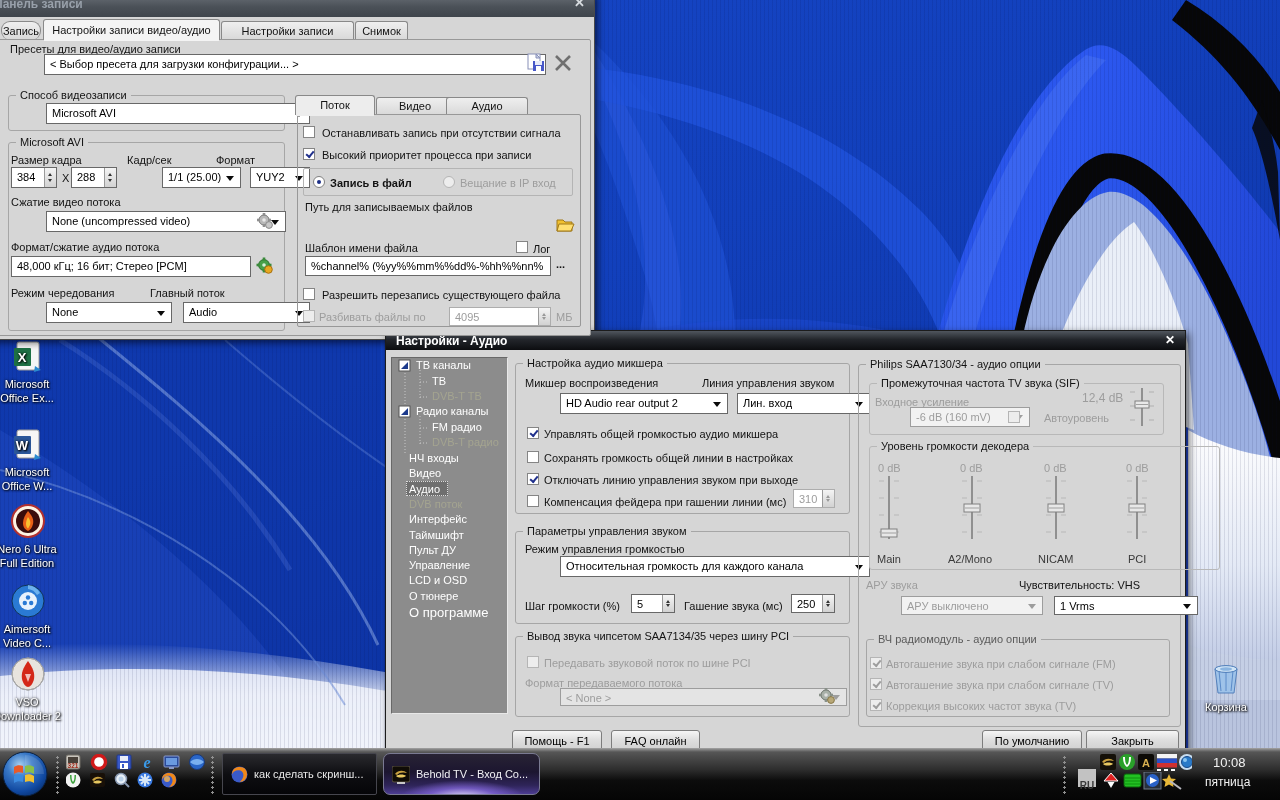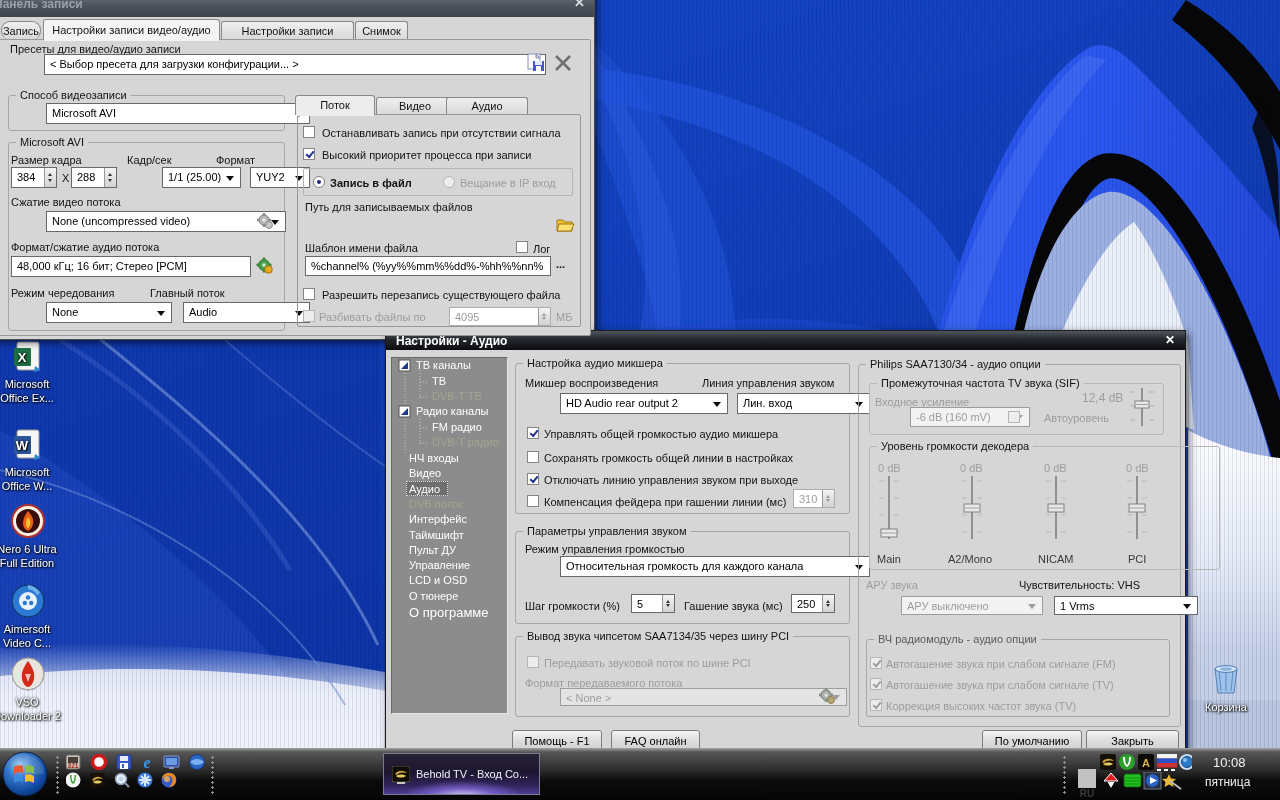"как сделать скринш..." div.abs { html: none -> <div> <svg> <circle></circle> <path></path> </svg> <div>как сделать скринш...</div> </div> }
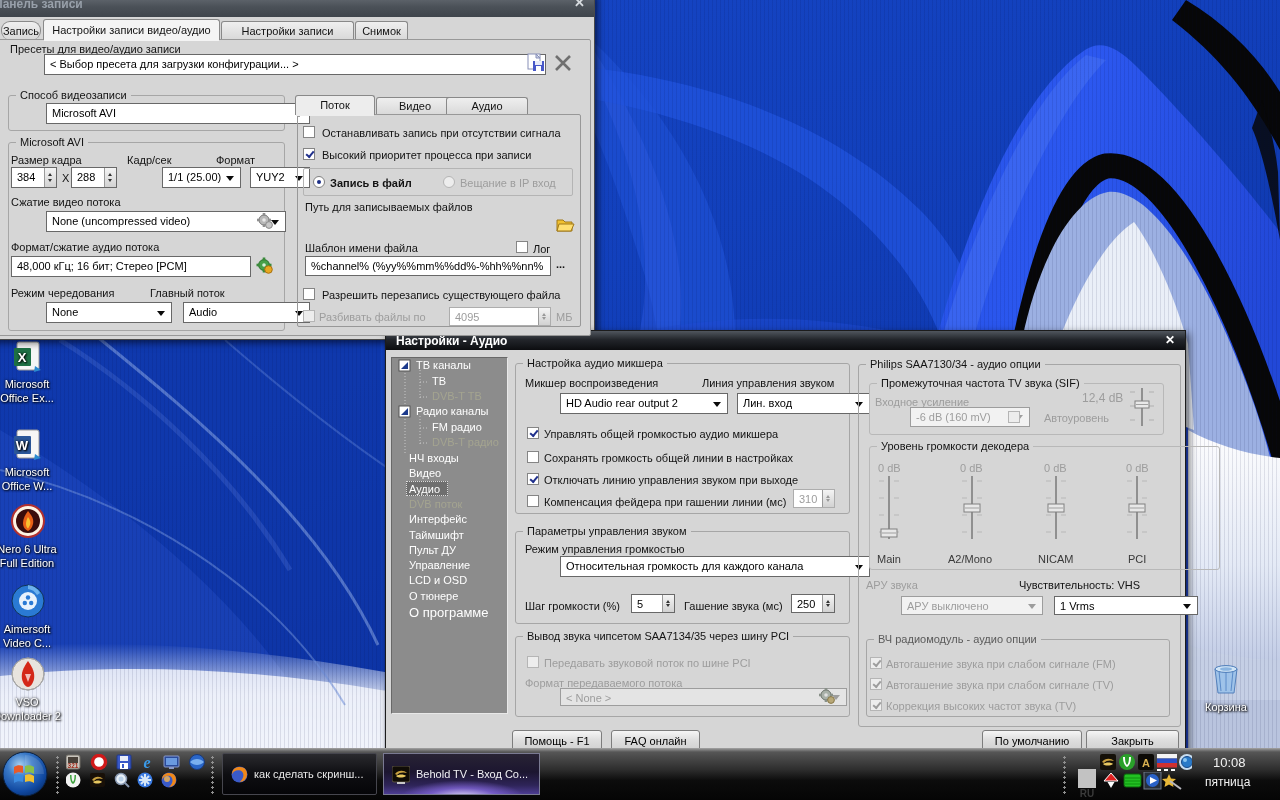"Behold TV - Вход Co..." div.abs { border-radius: 0 -> 7px }
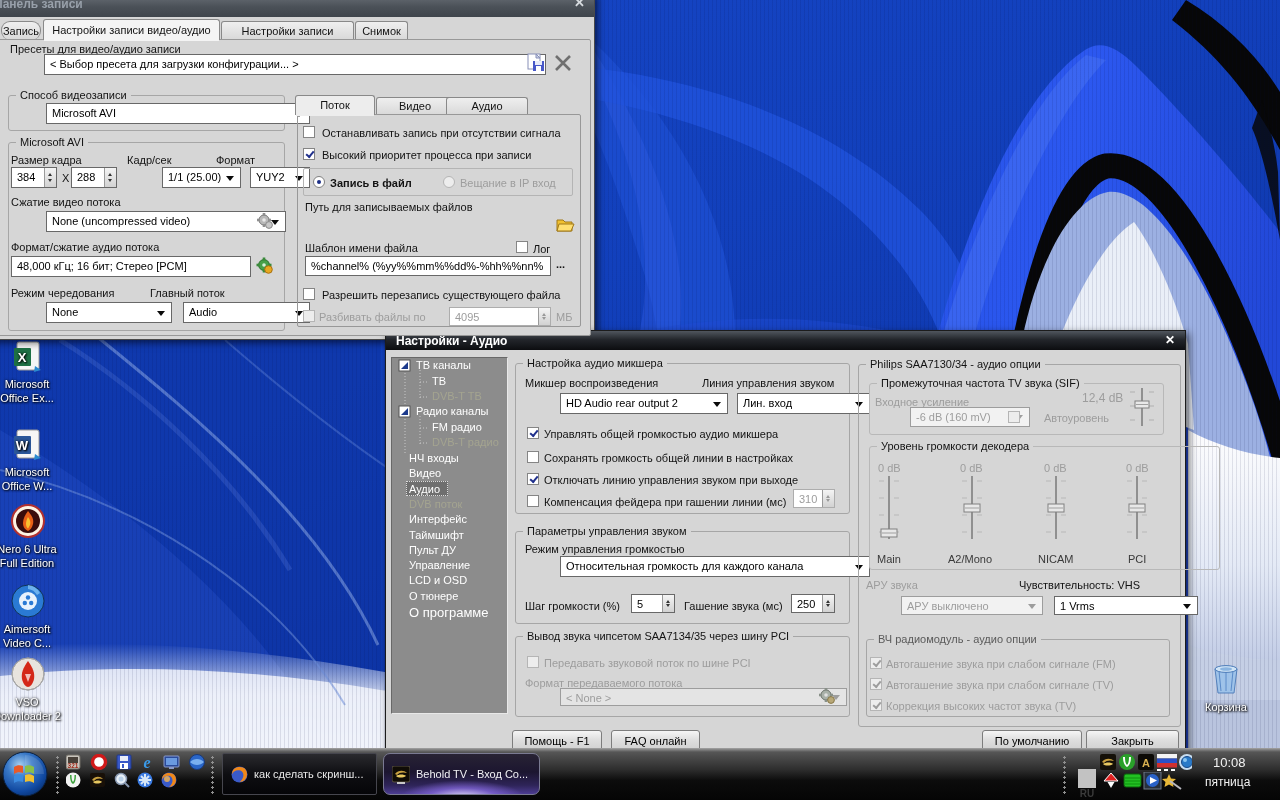"RU" div.abs { padding-top: 19px -> 11px }
